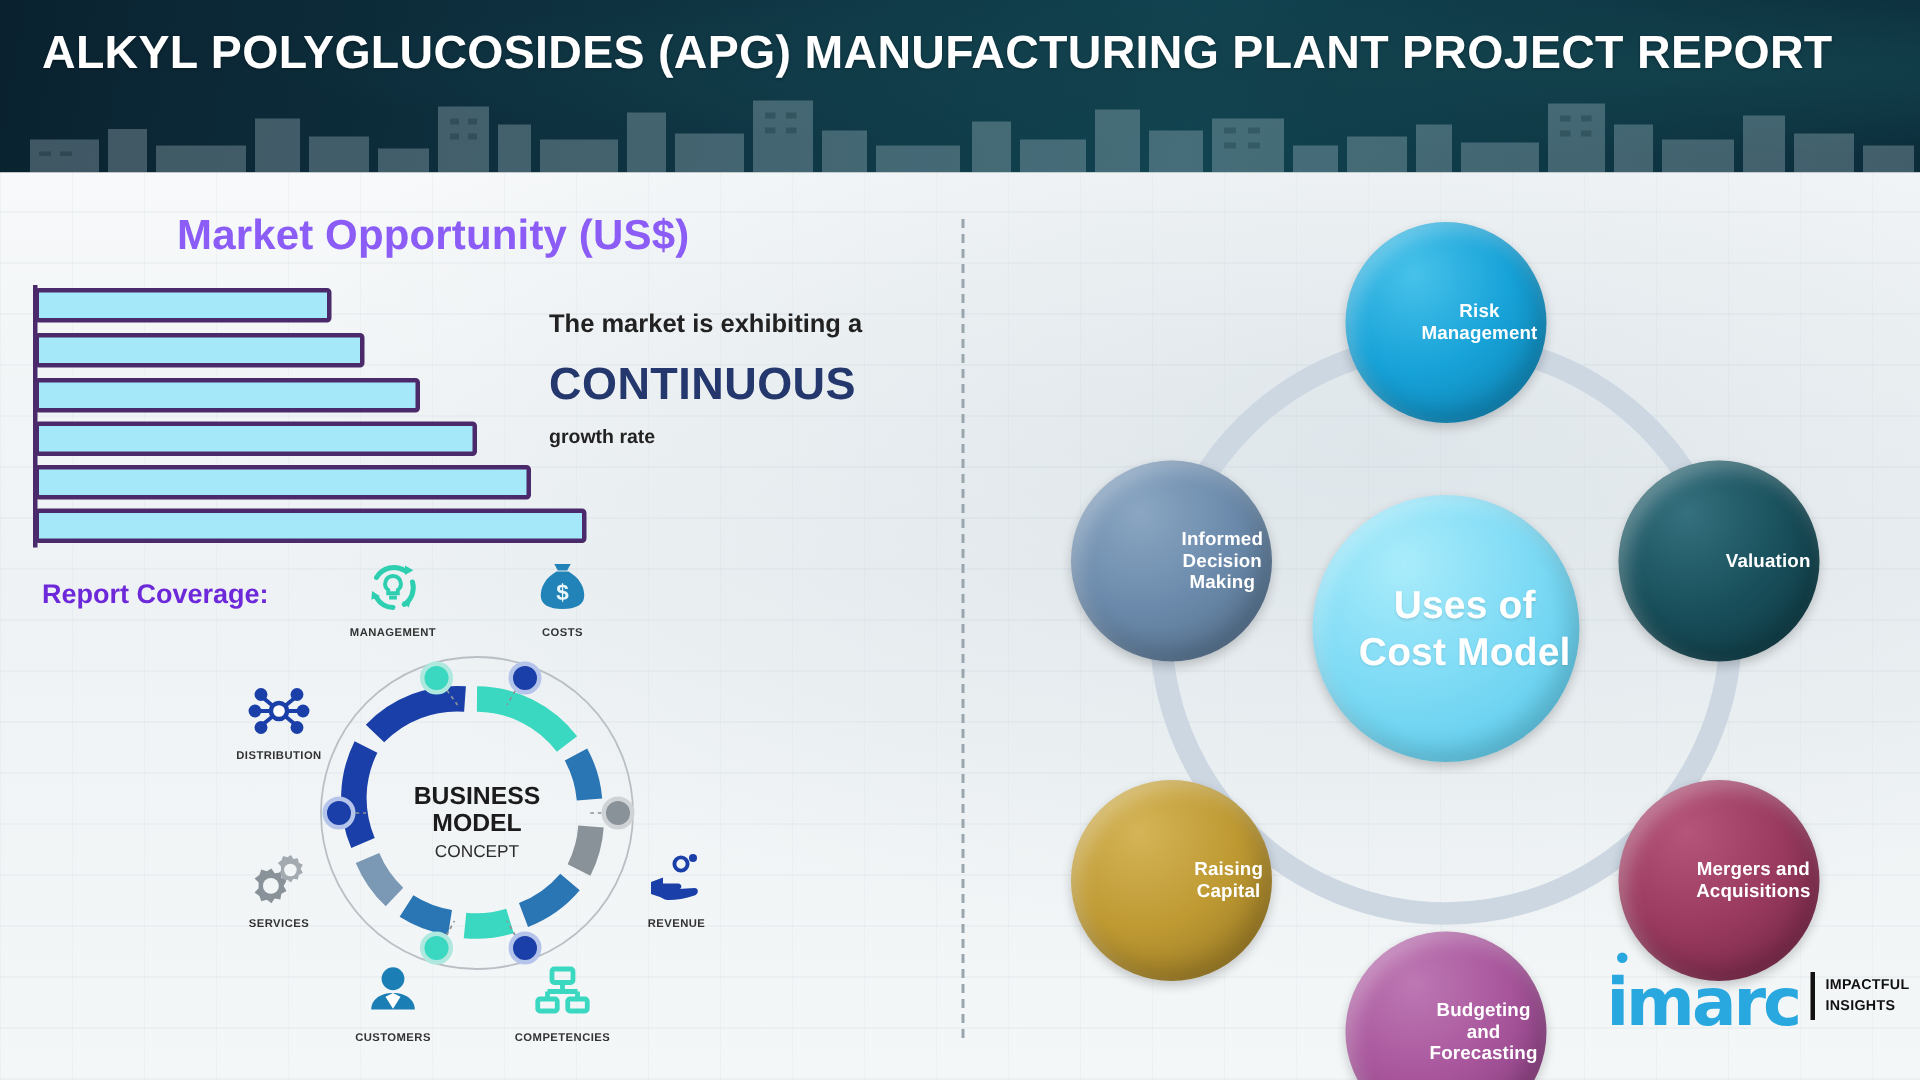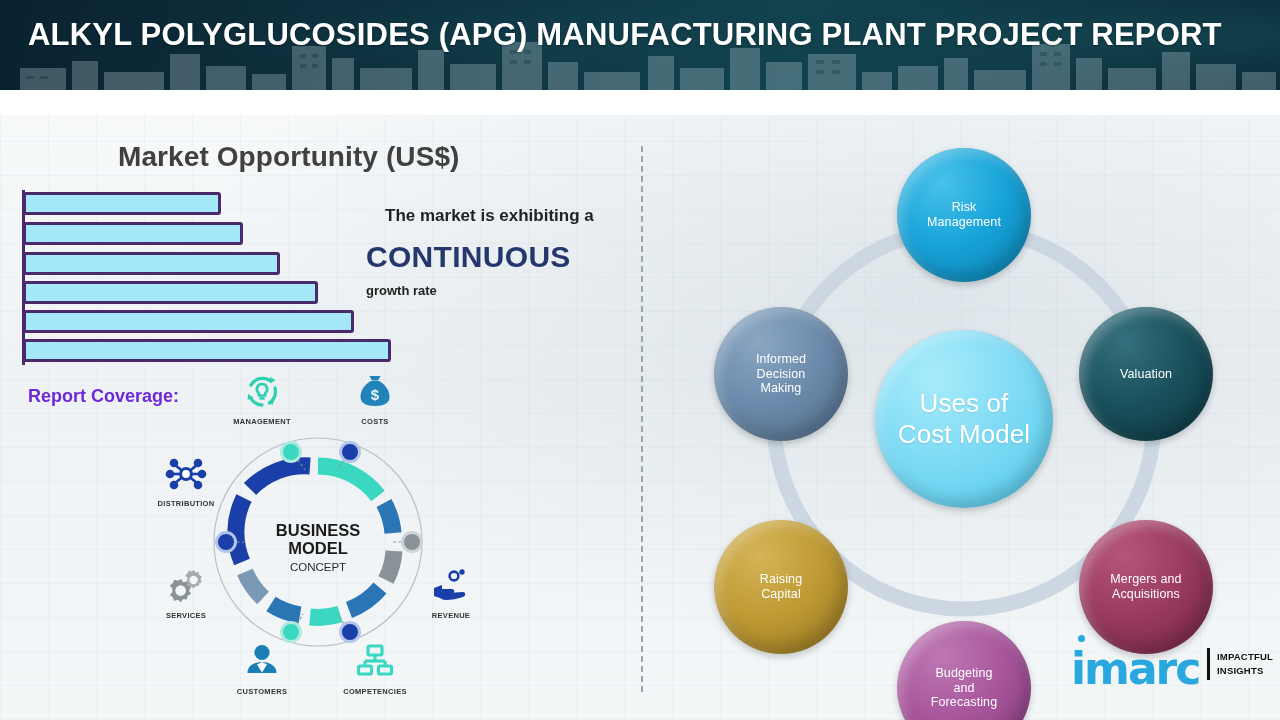"ALKYL POLYGLUCOSIDES (APG) MANUFACTURING" .header { height: 90px -> 115px }
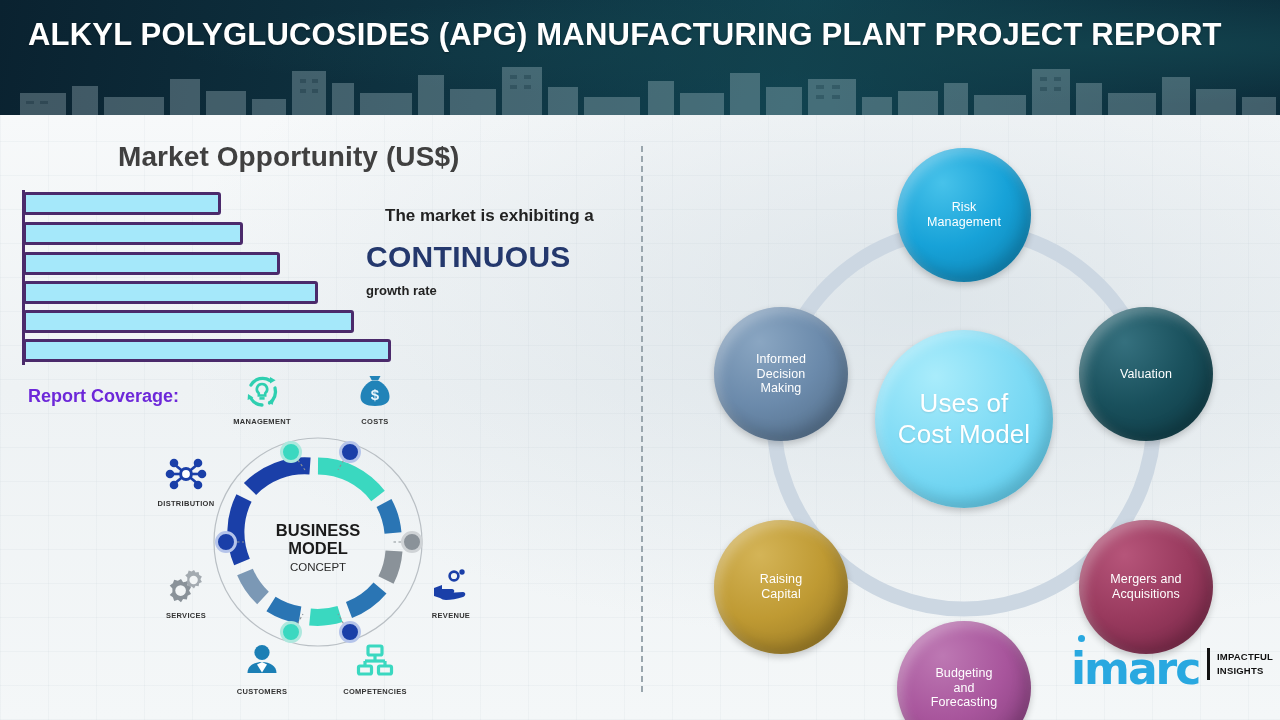"Market Opportunity (US$)" .mo-title { color: #404040 -> #8b5cf6 }
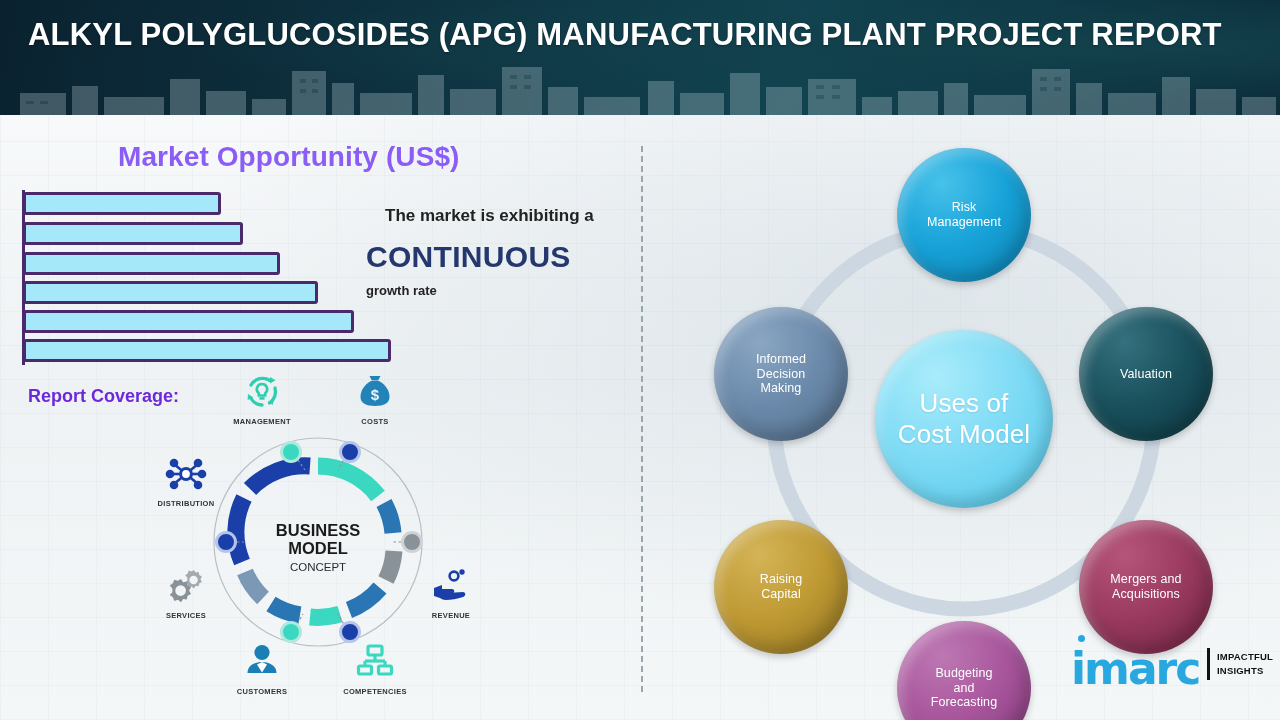"The market is exhibiting a" .mk-line1 { margin-left: 19px -> none }
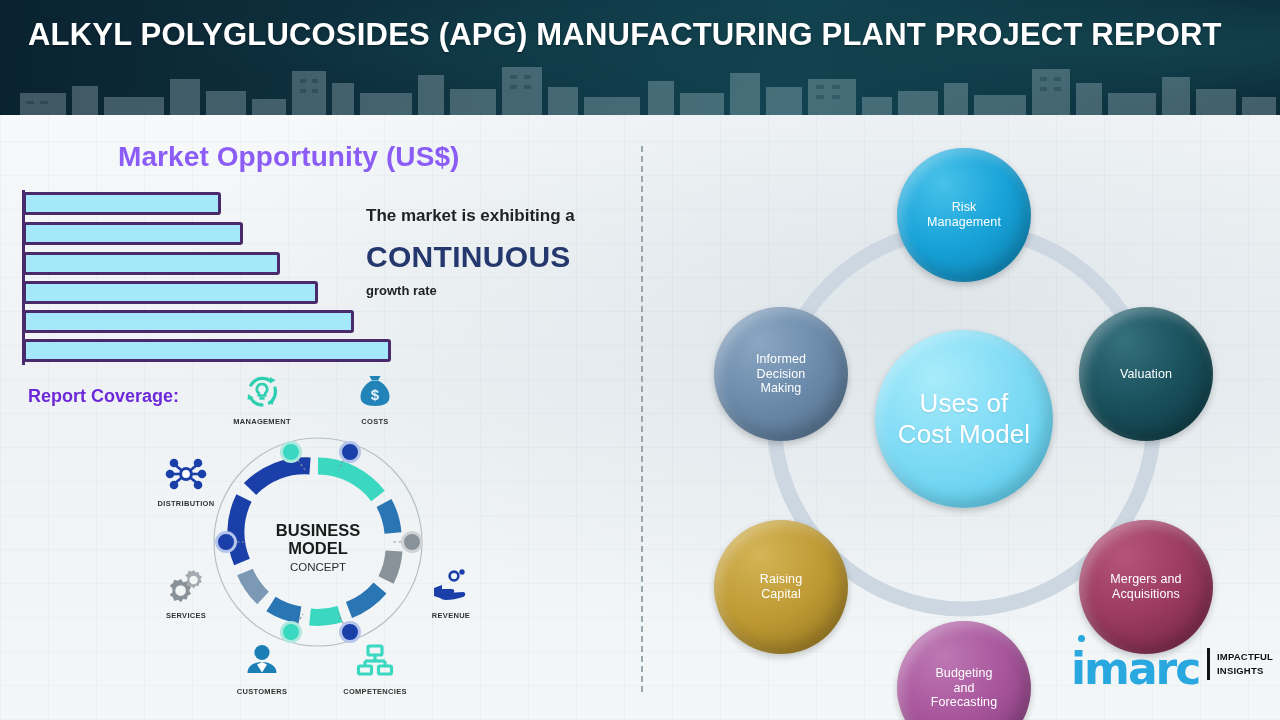"Risk" .node { font-weight: normal -> bold; justify-content: center -> flex-end }
